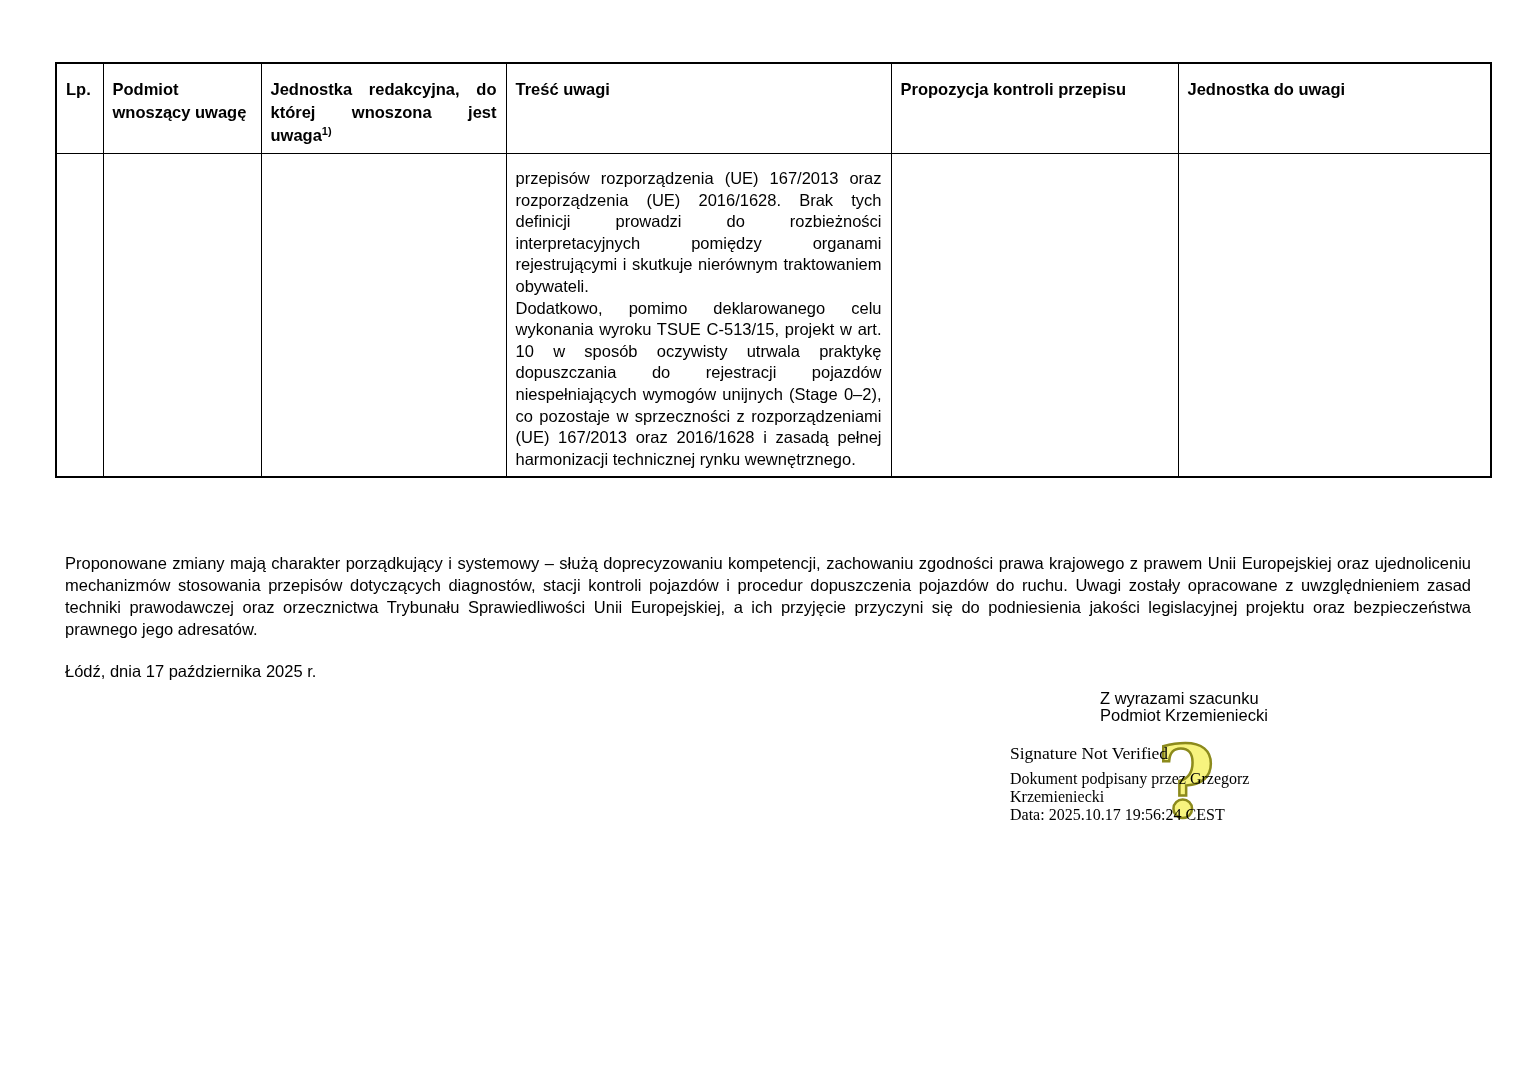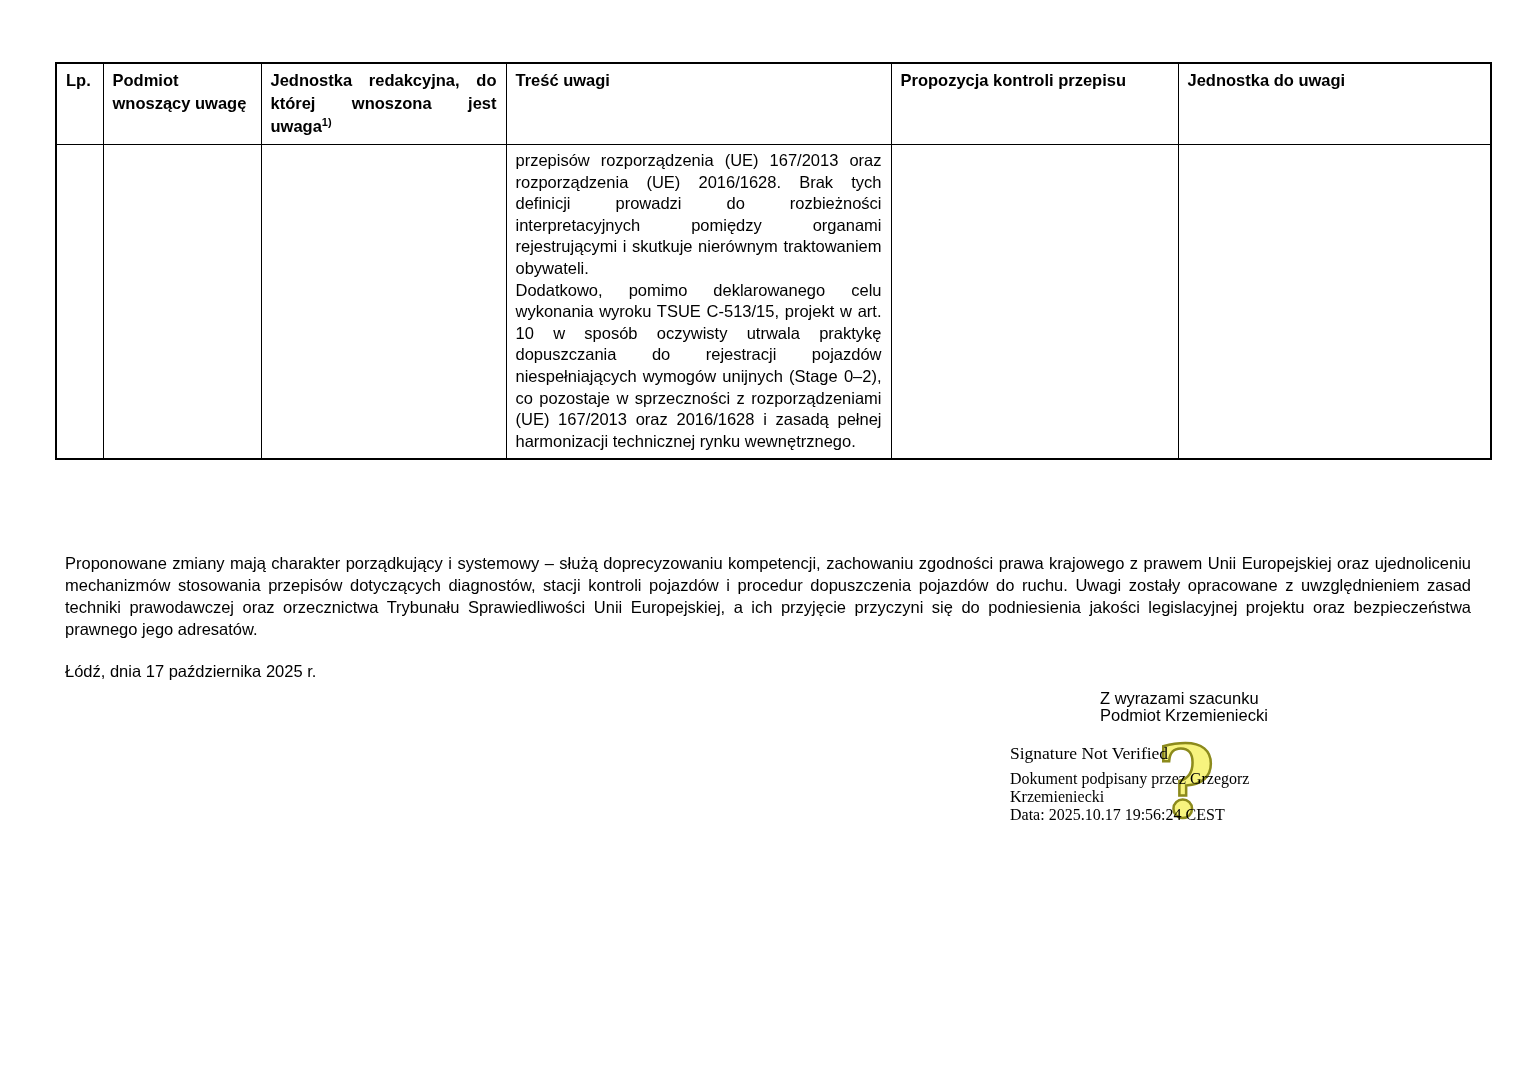"Lp." .doc-table th, .doc-table td { padding: 5px 9px 6px 9px -> 14px 9px 6px 9px }
